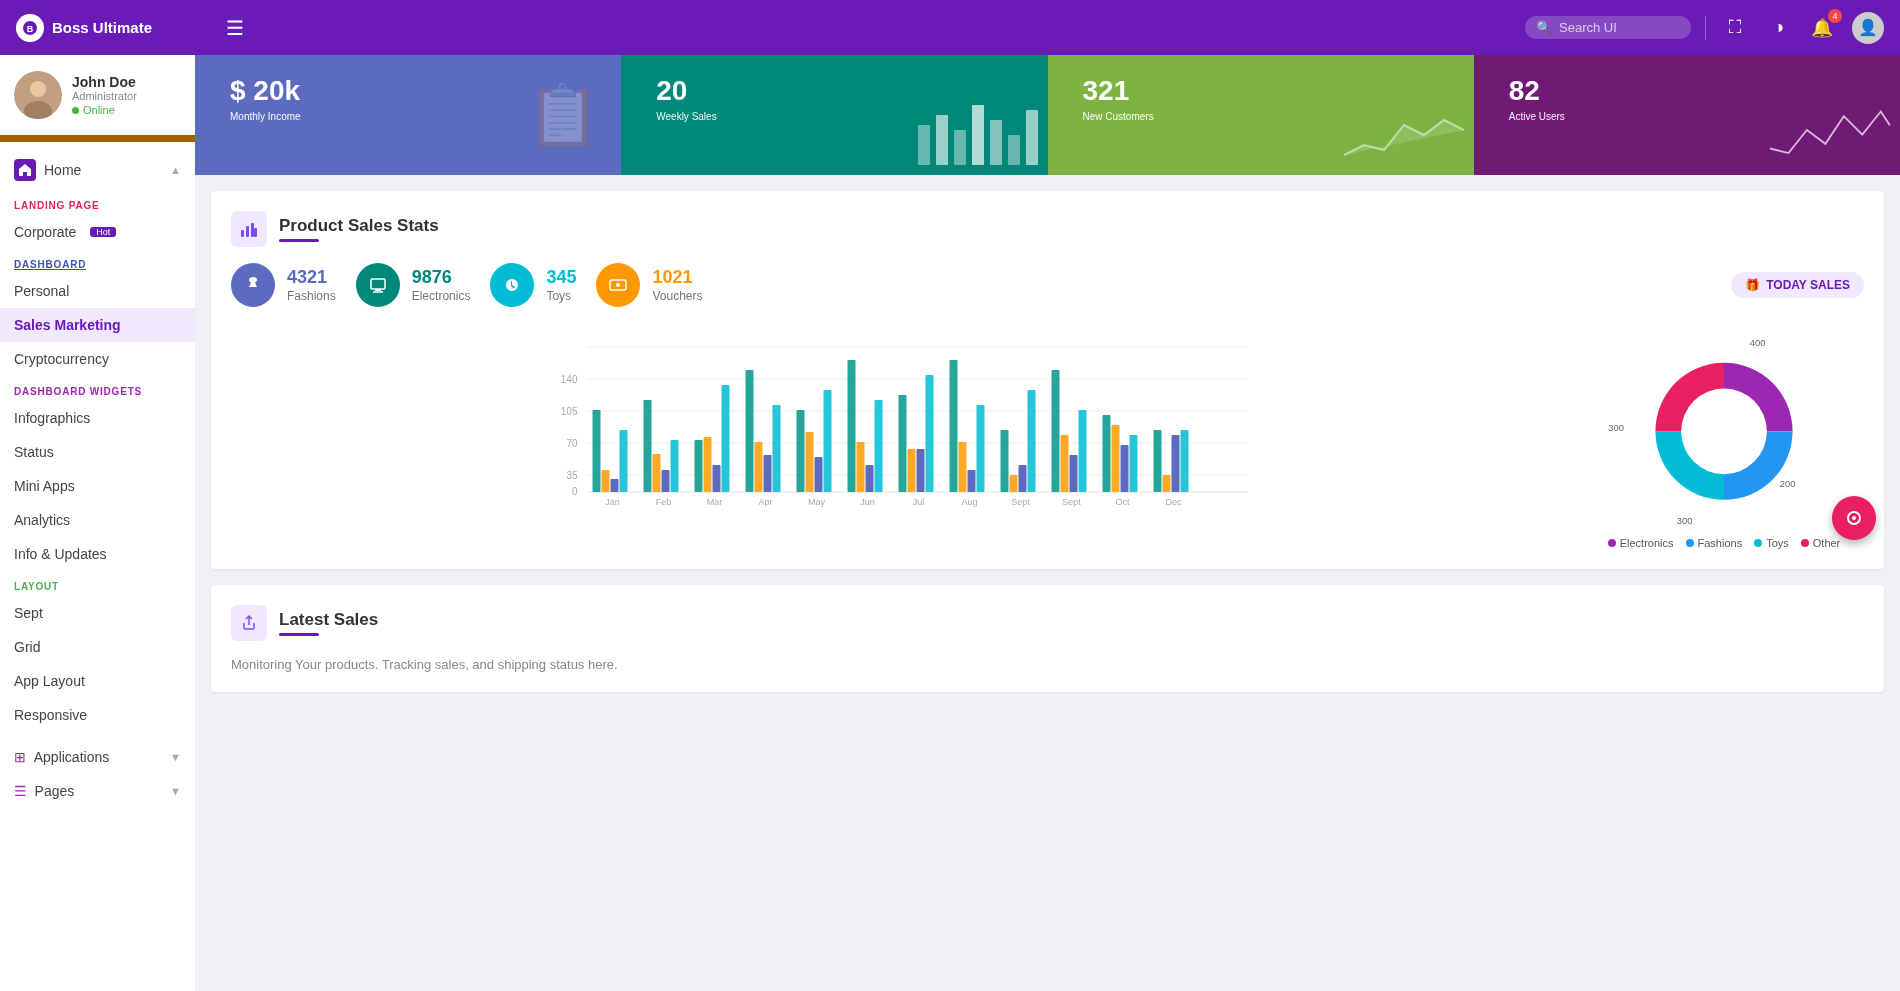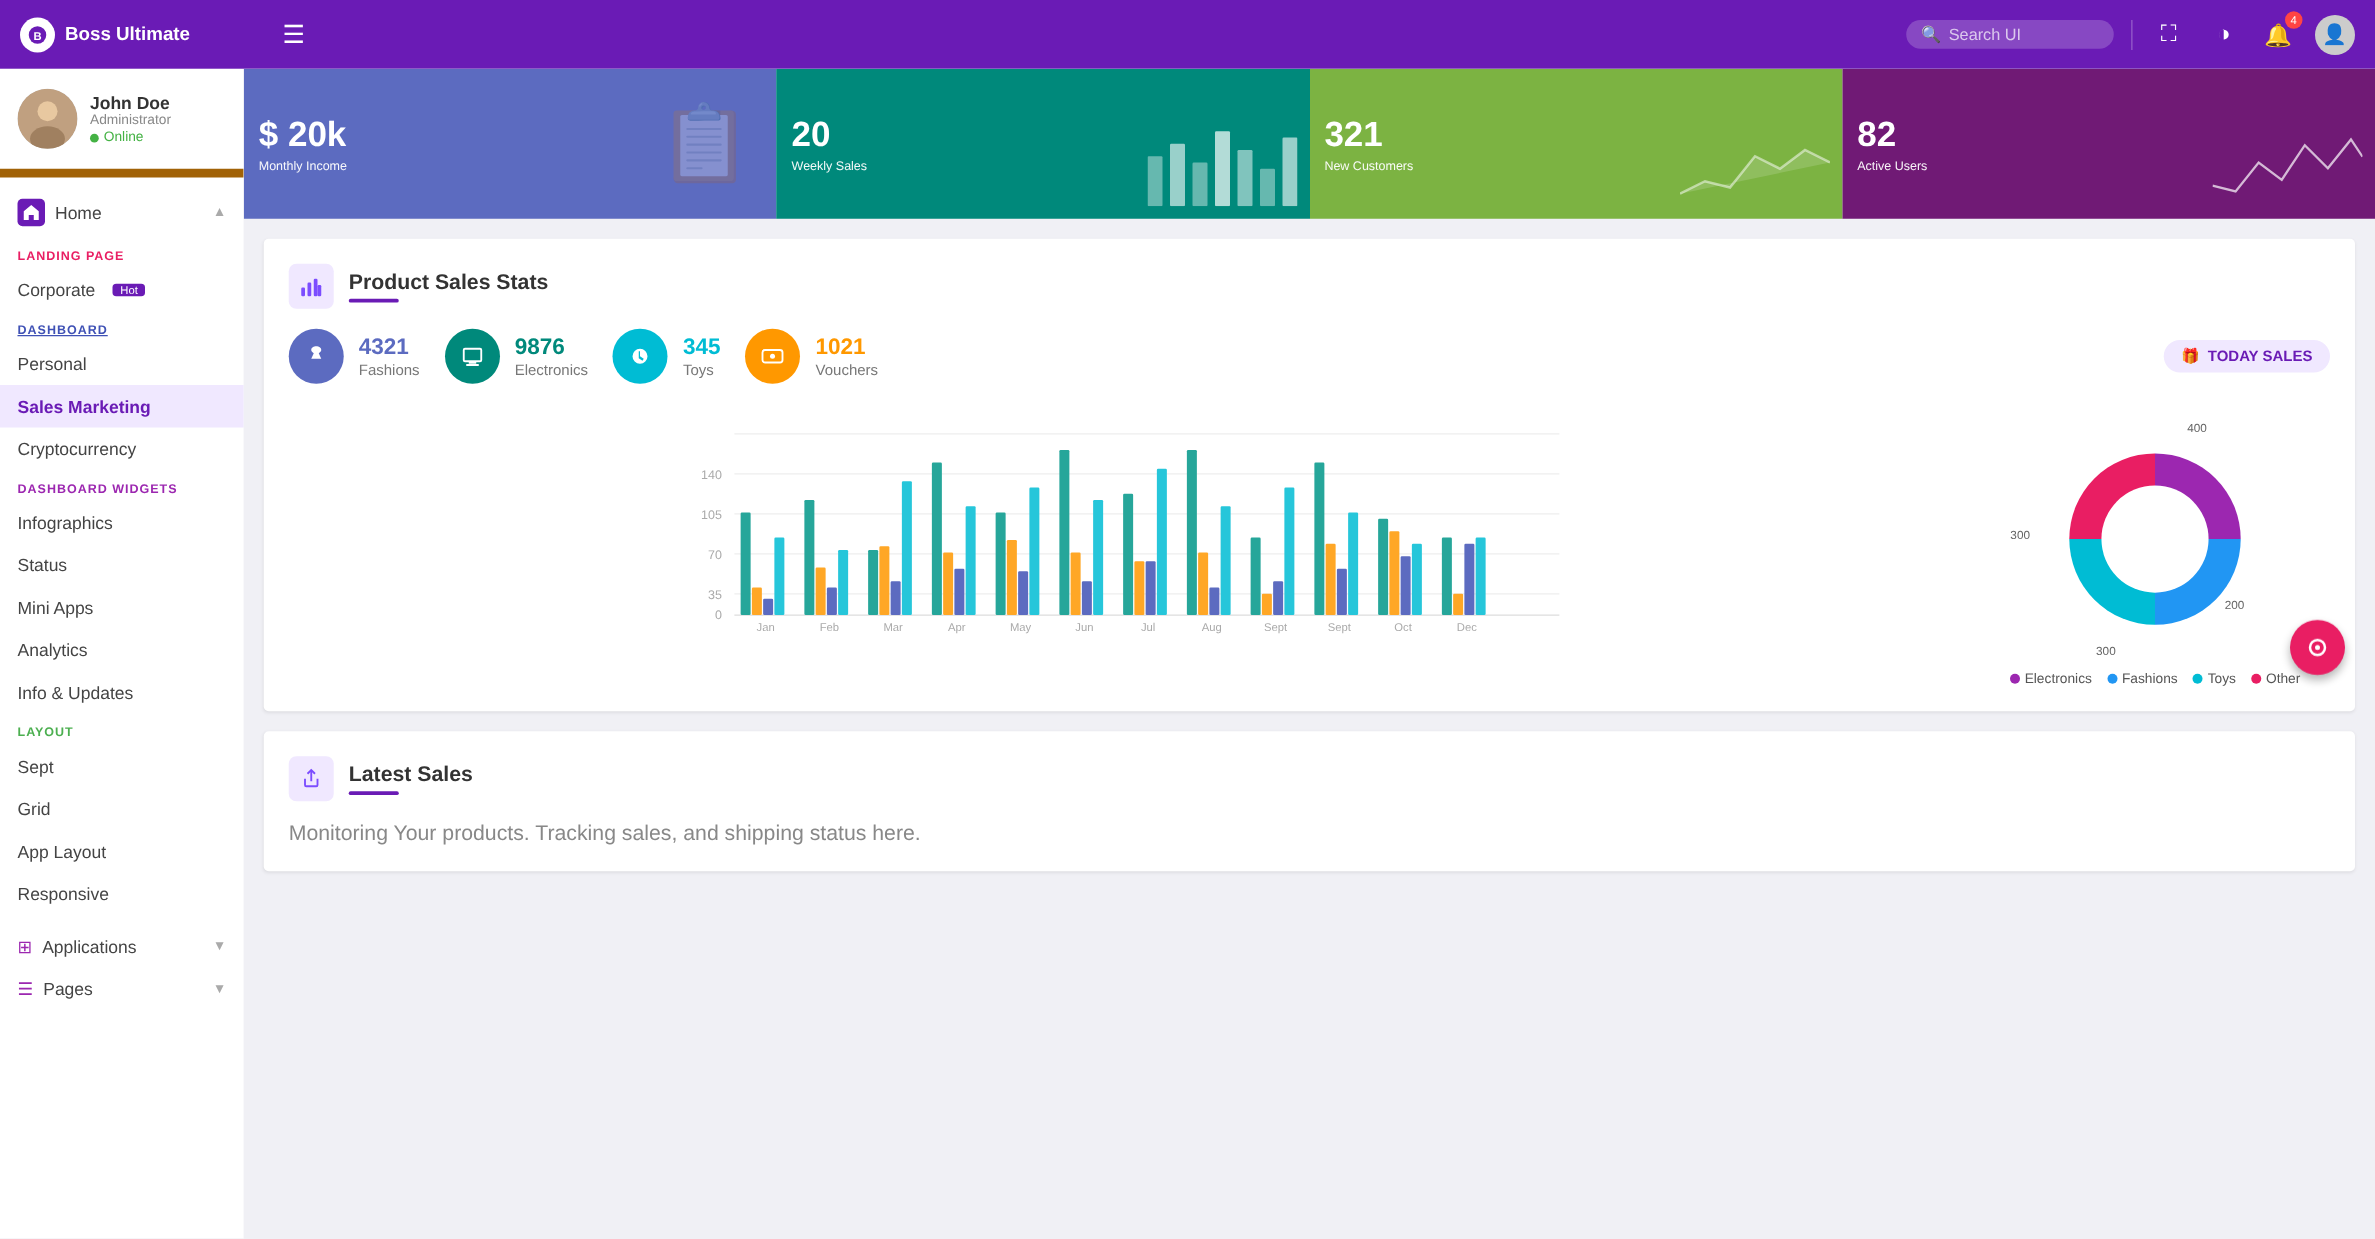"$ 20k" .stat-card { justify-content: center -> none; padding: 20px 12px -> 20px 35px }
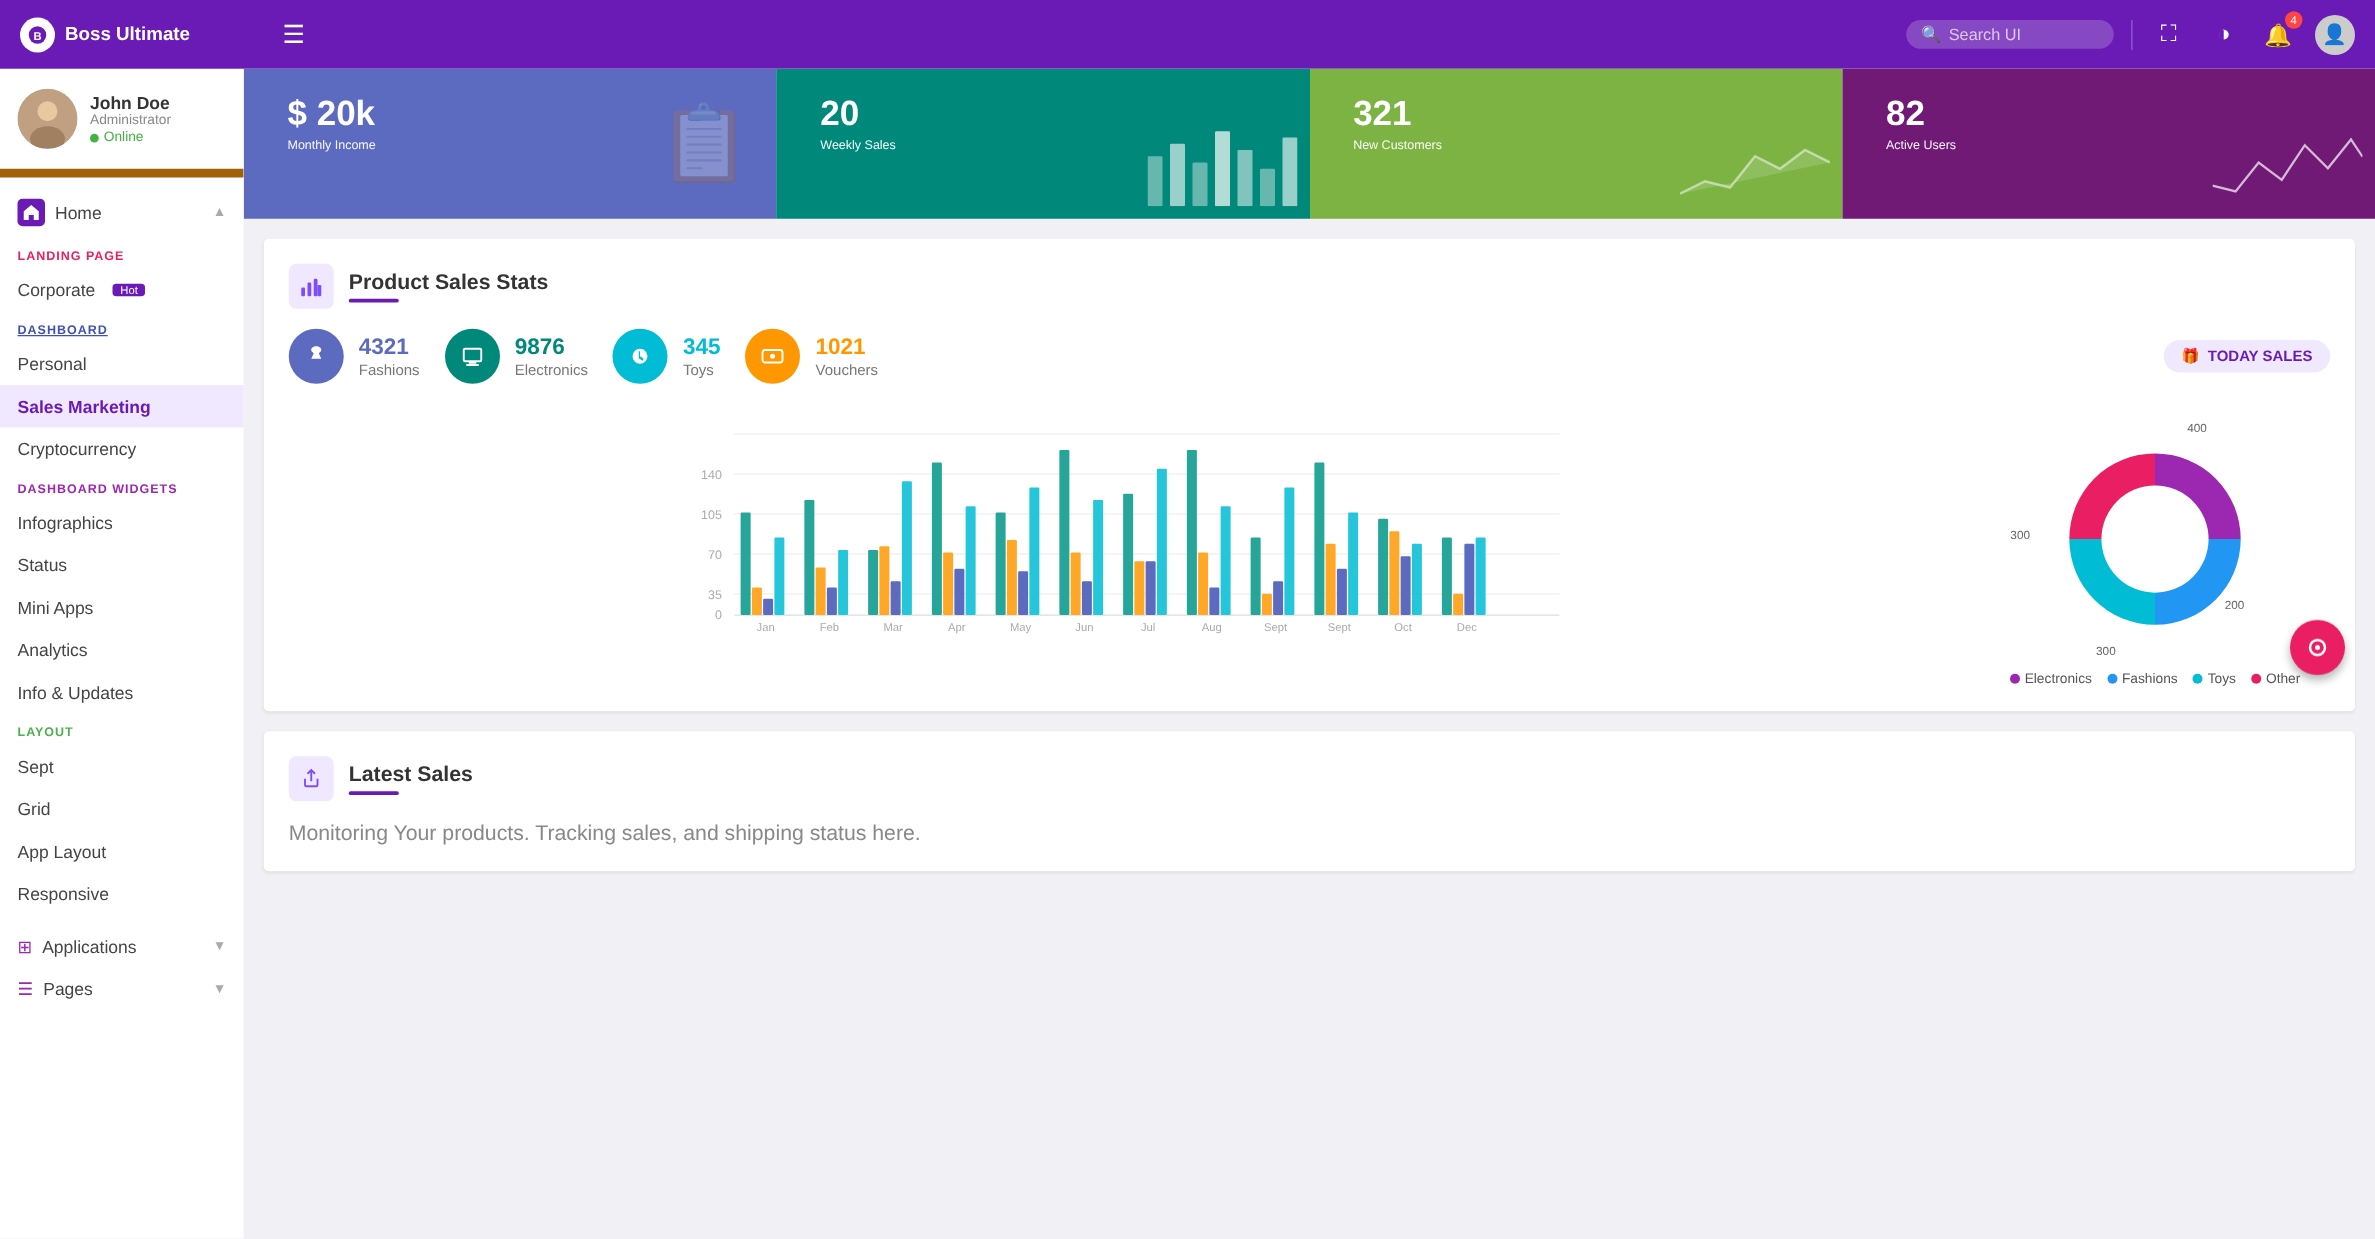"Monitoring Your products. Tracking" .latest-sales-desc { font-size: 17px -> 13px }
